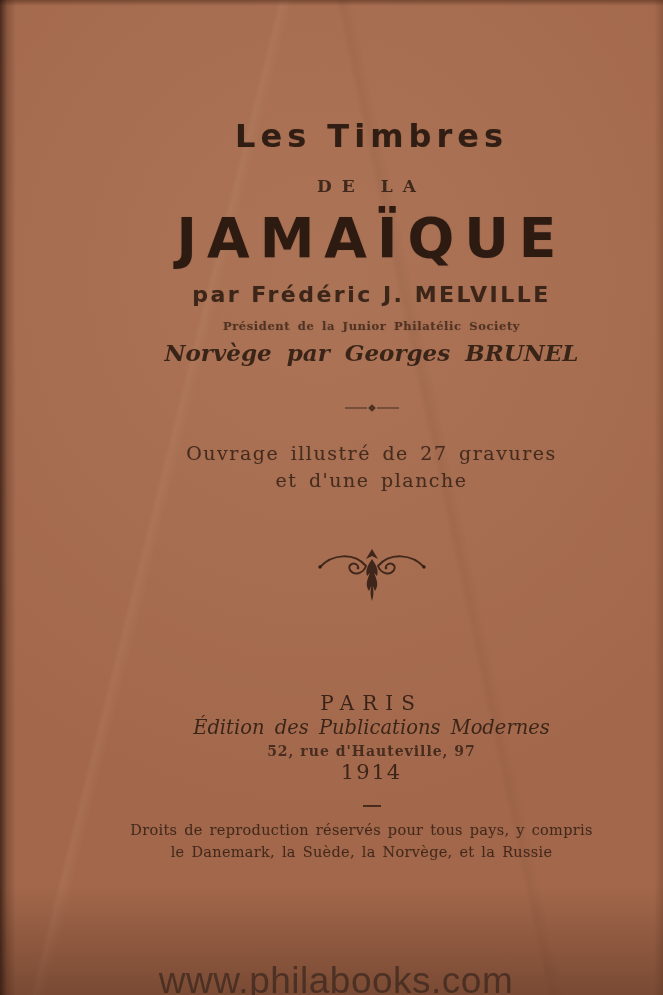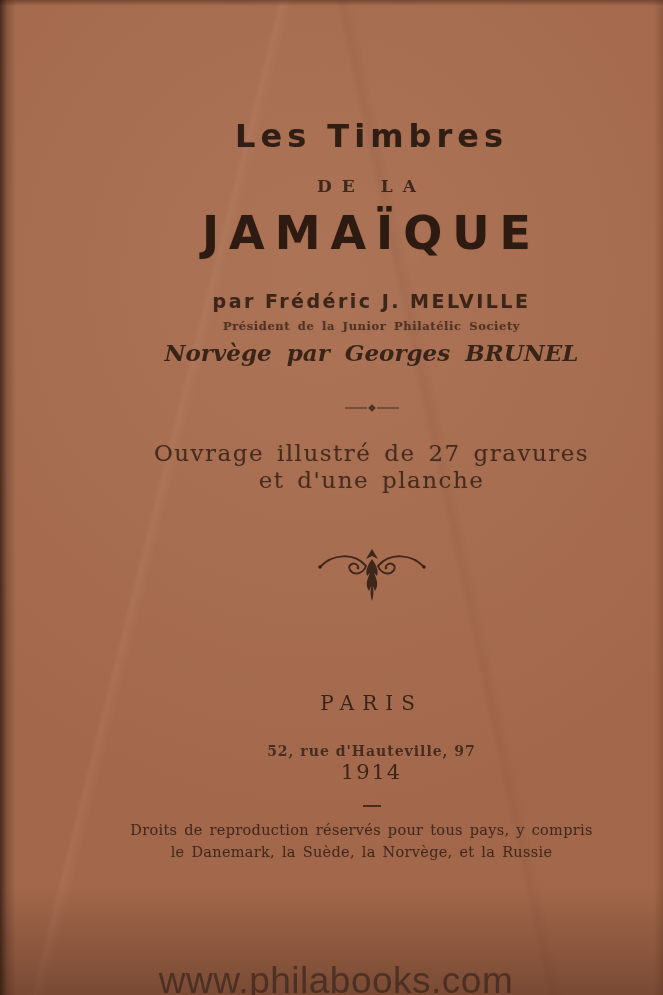"JAMAÏQUE" .main-title { font-size: 46px -> 55px }
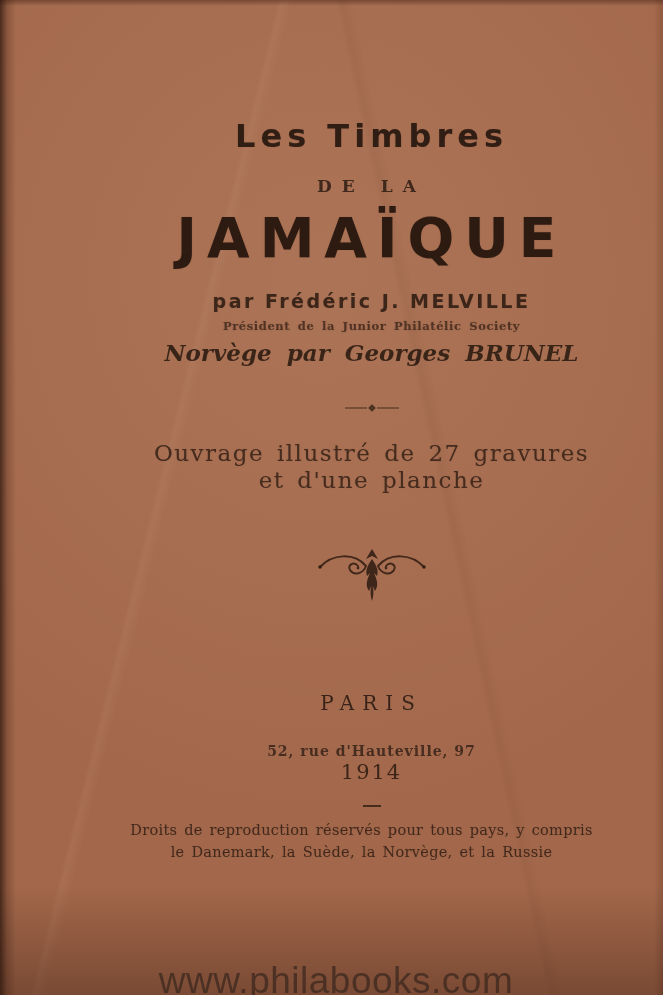"par Frédéric J. MELVILLE" .byline { font-size: 19px -> 22px; top: 290px -> 282px }
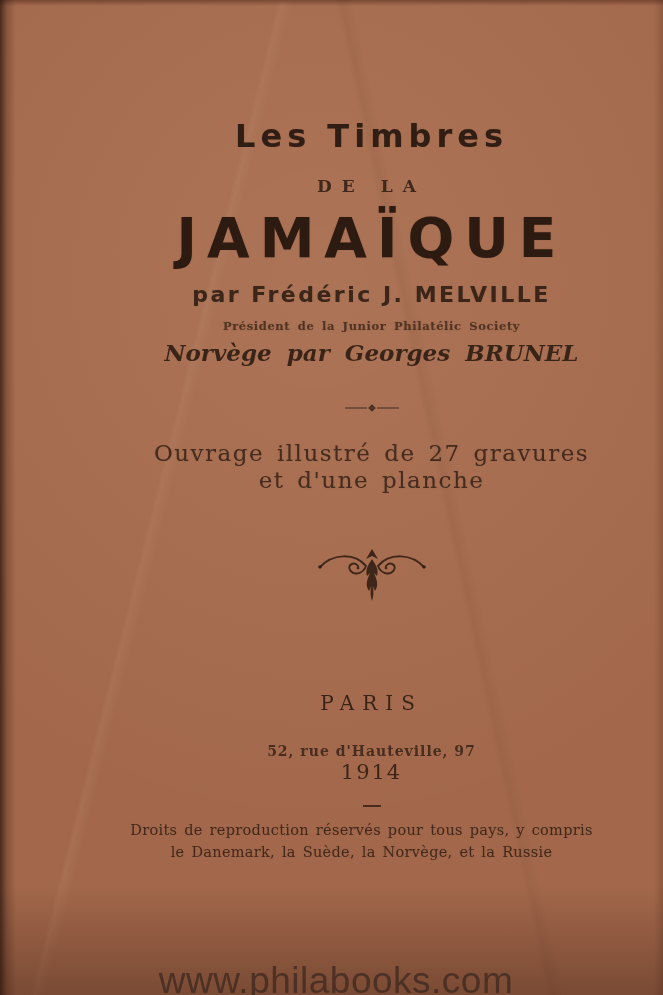"Ouvrage illustré de 27 gravures" .illustration-note { font-size: 23px -> 19px }
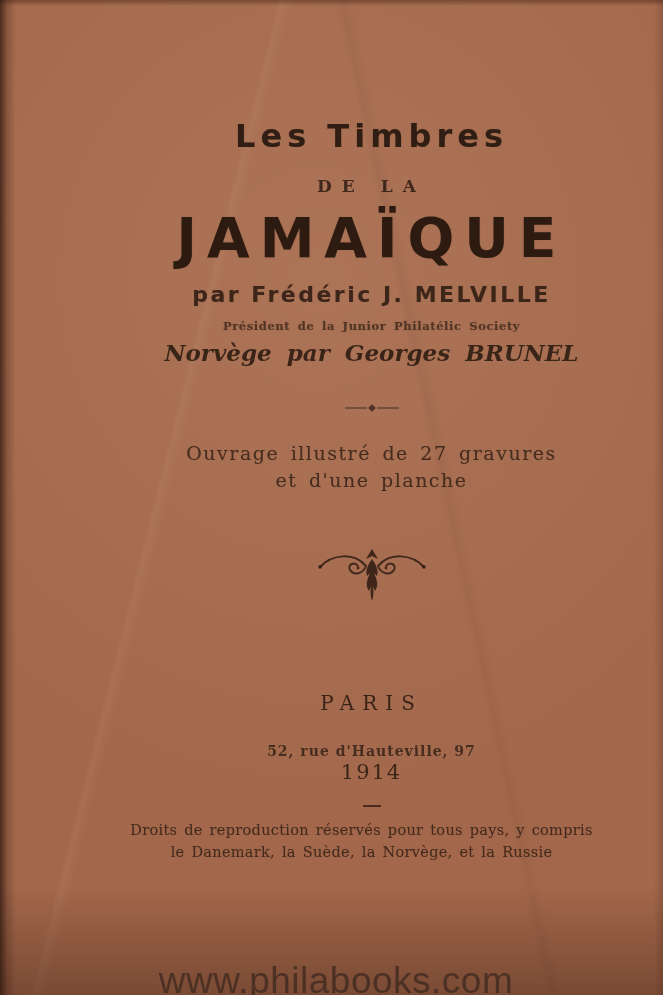"Édition des Publications Modernes" div.line { html: none -> <div>Édition des Publications Modernes</div> }
